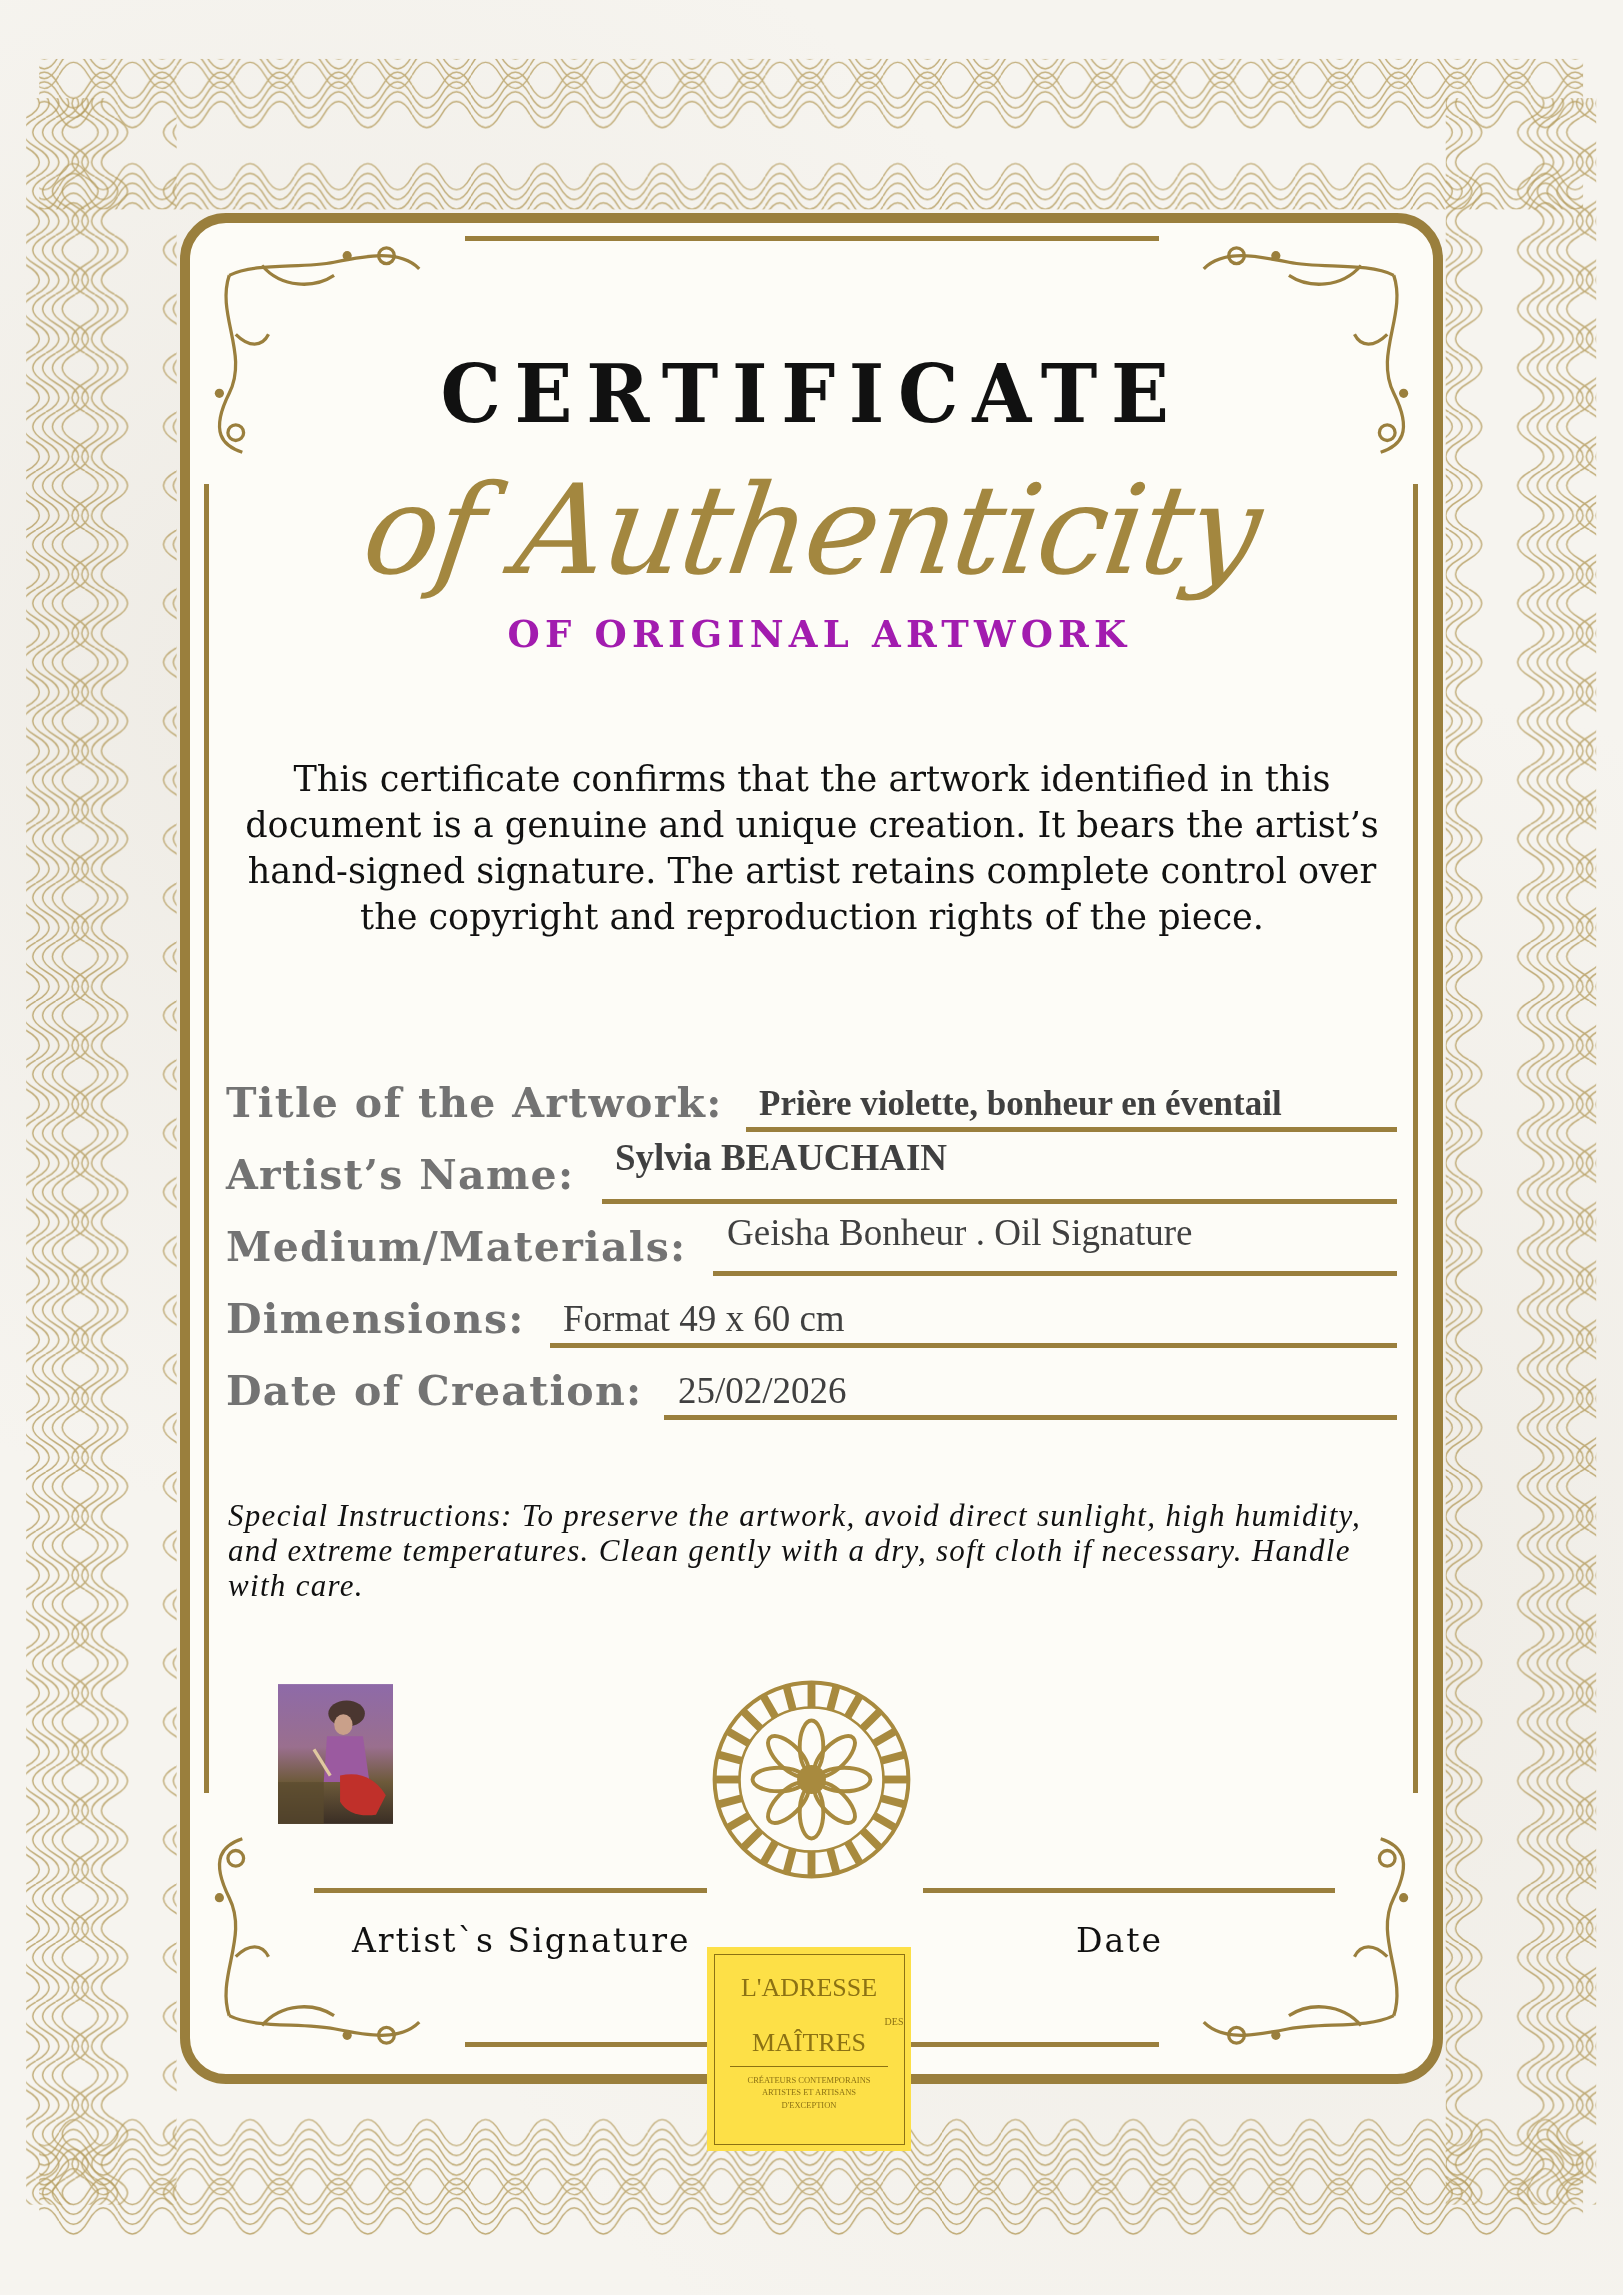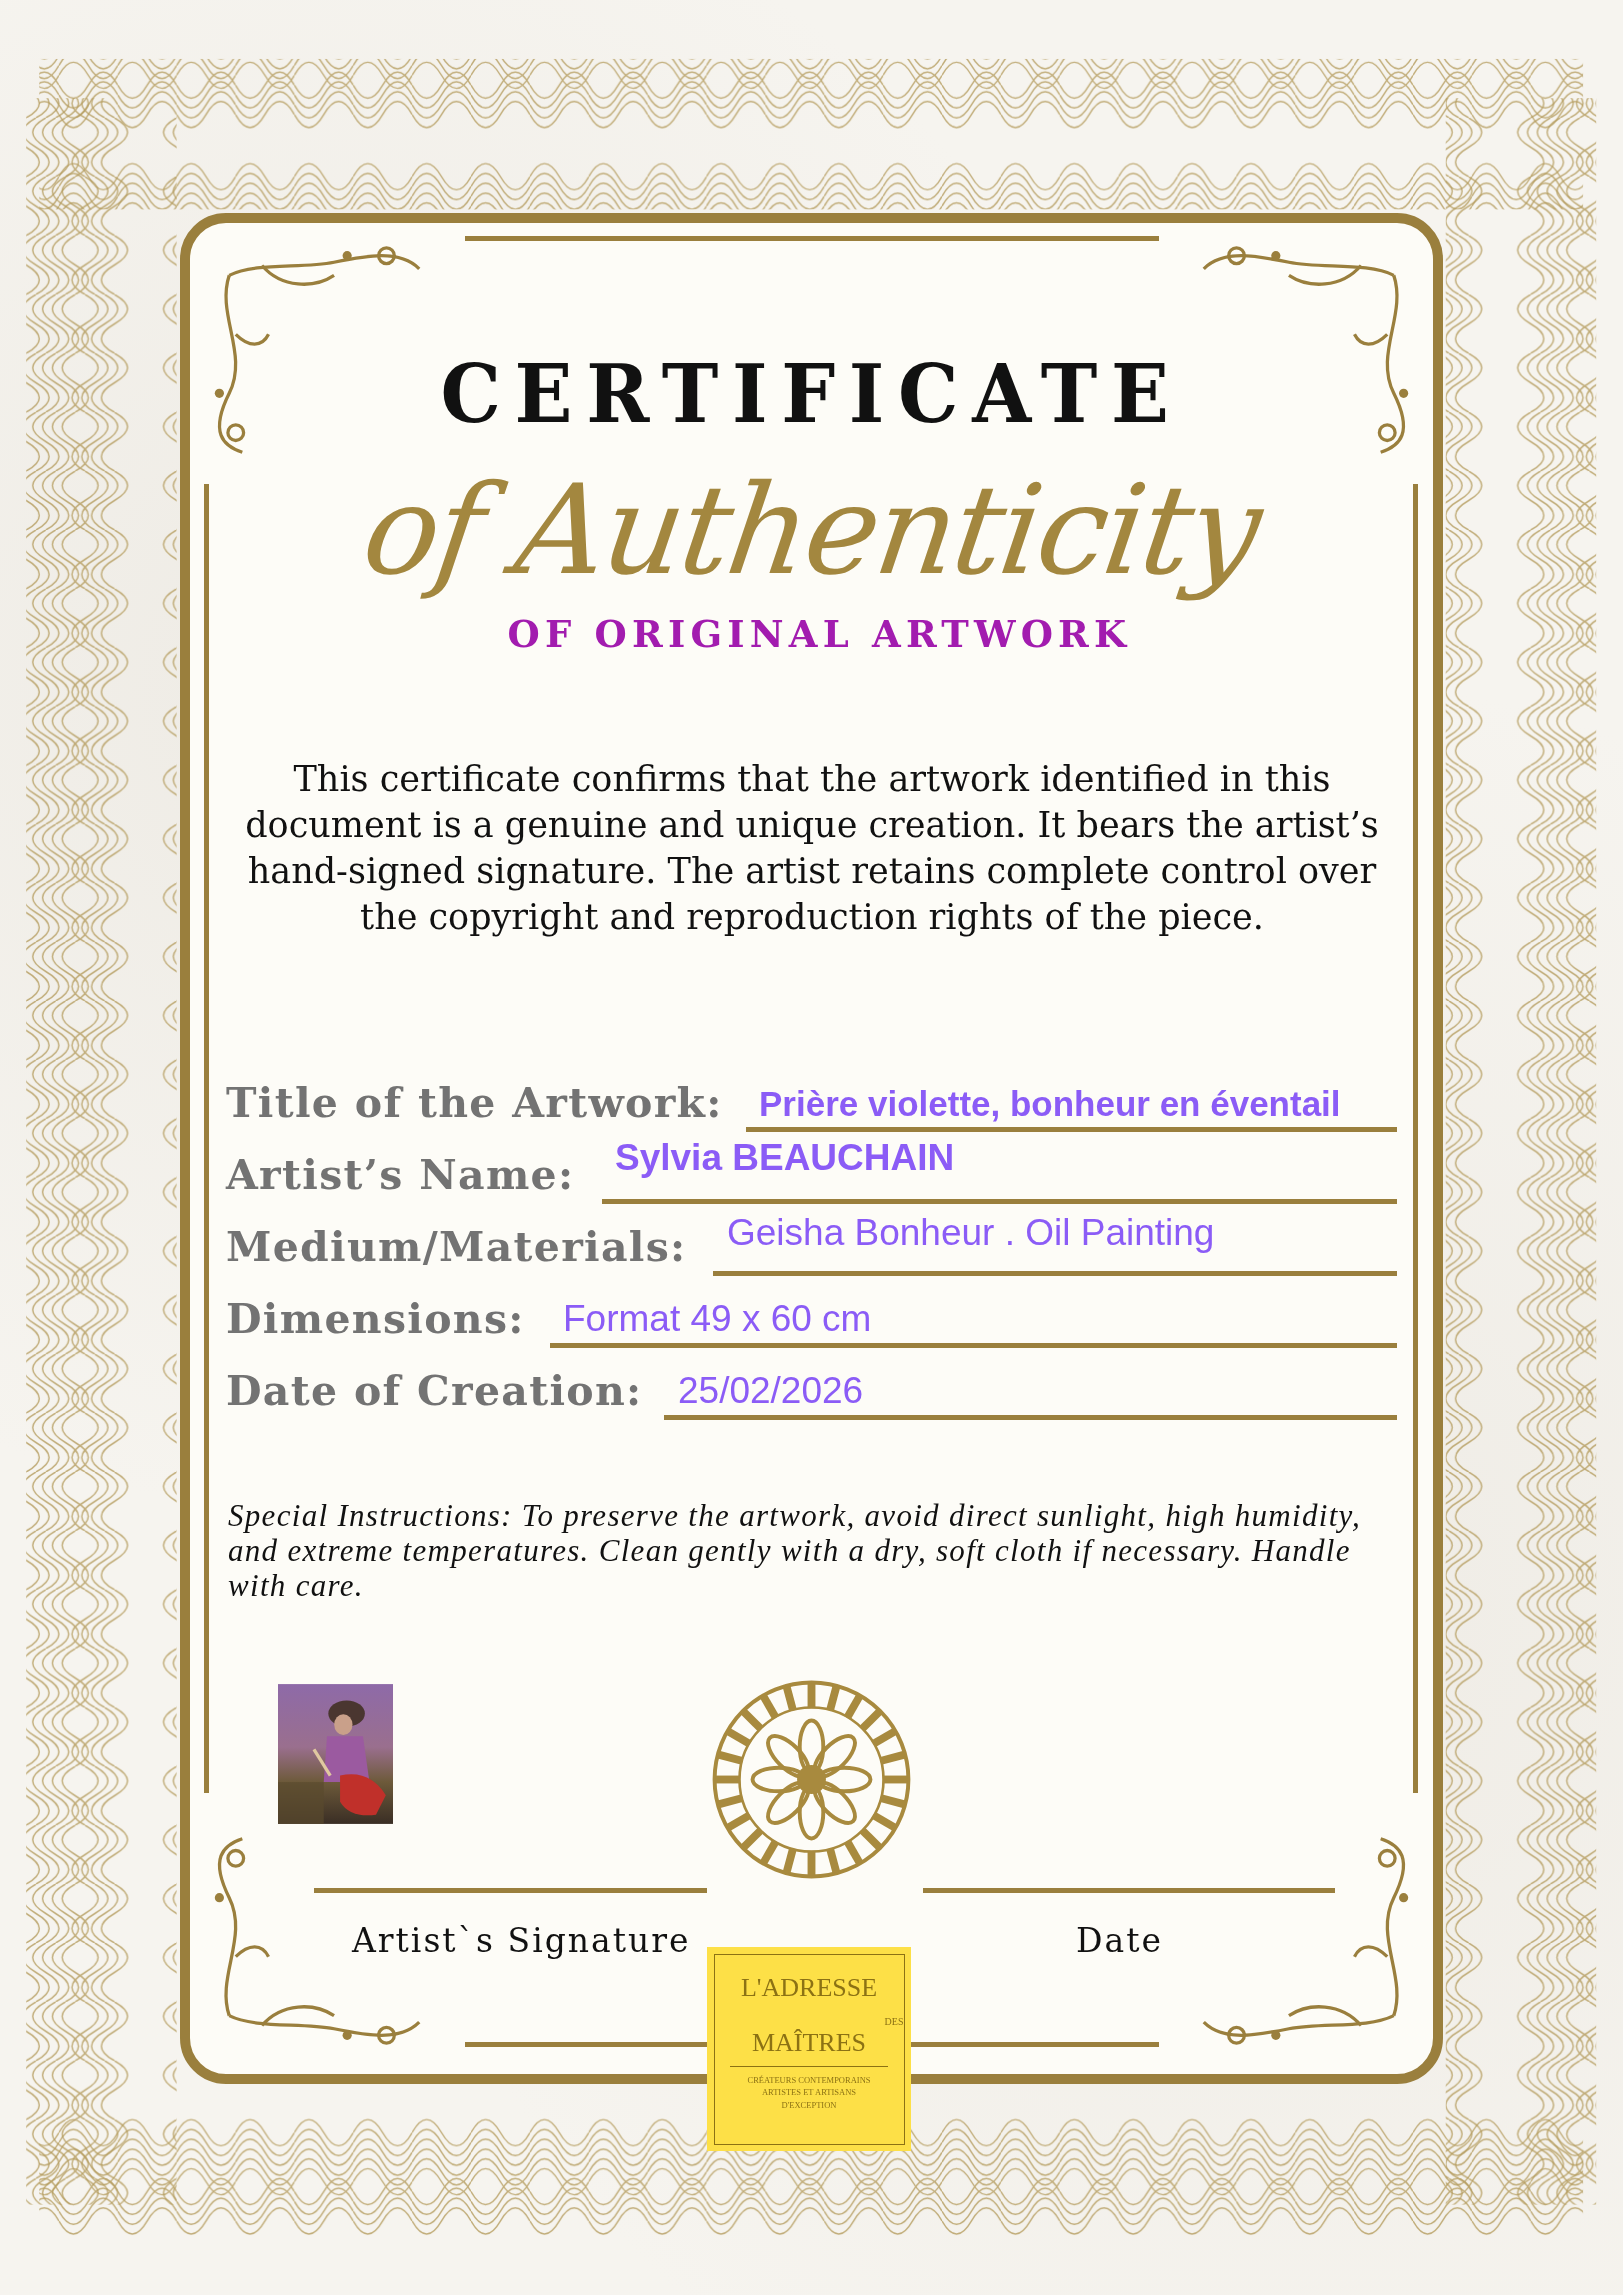"Prière violette, bonheur en éventail" .field-value { color: #8b5cf6 -> #404040; font-family: Liberation Sans, sans-serif -> Liberation Serif, serif }
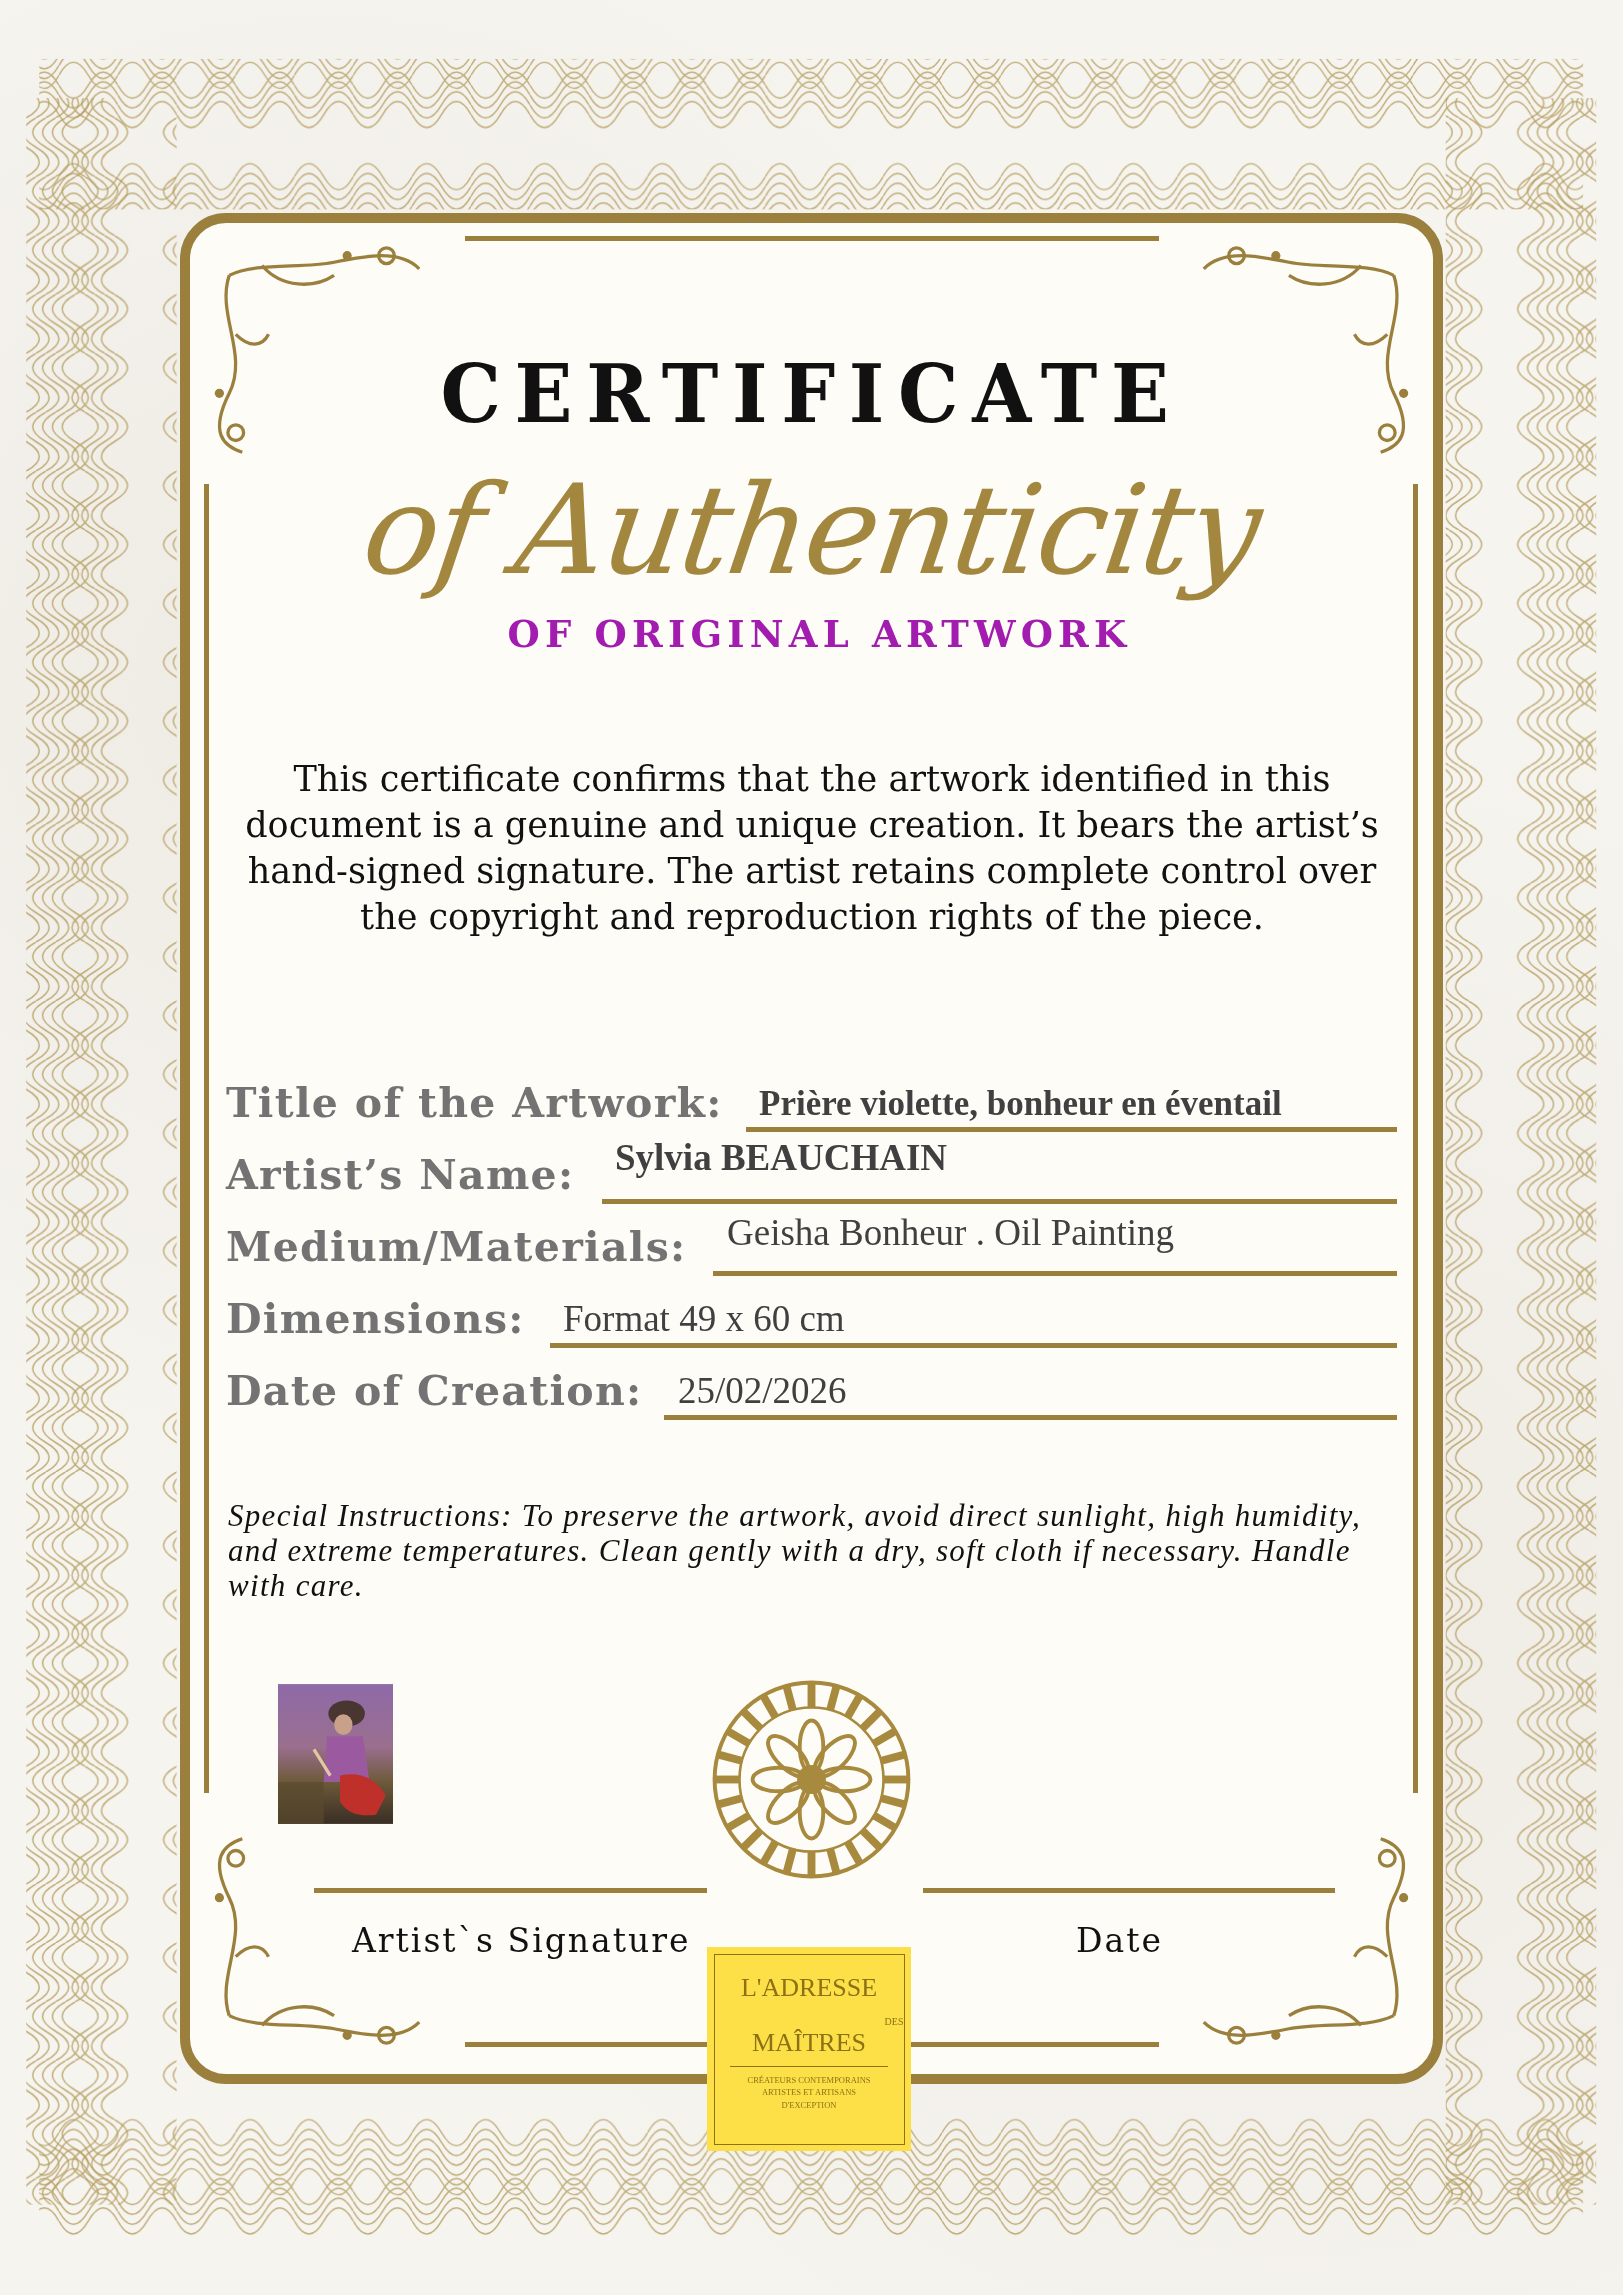"Geisha Bonheur . Oil Painting" span.field-value { text: Painting -> Signature }
